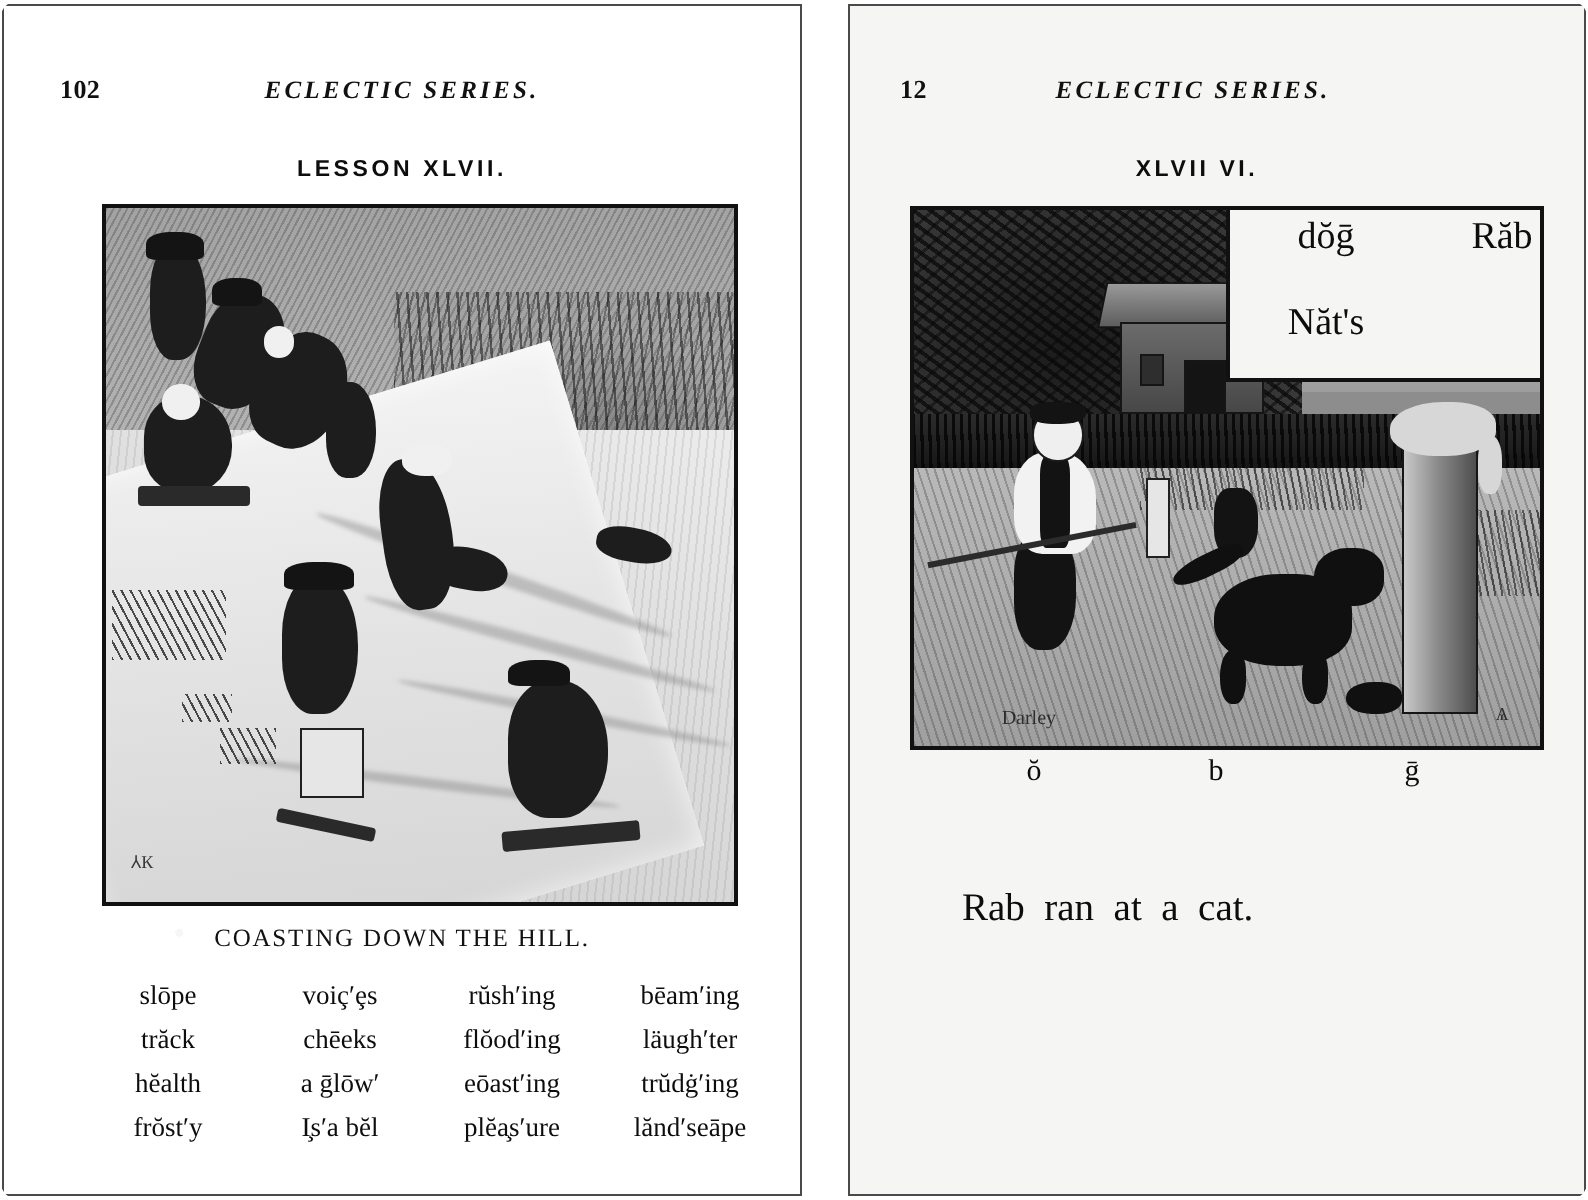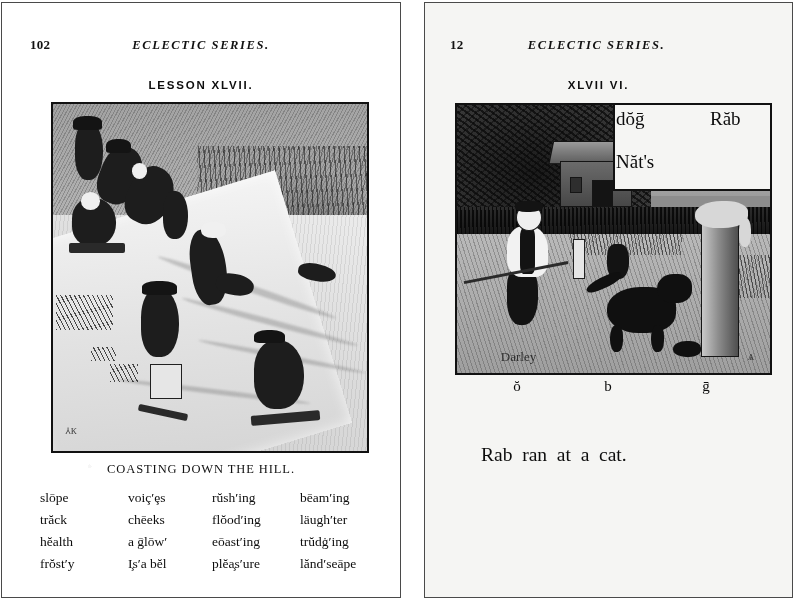"12" #scan { border-radius: none -> 10px }
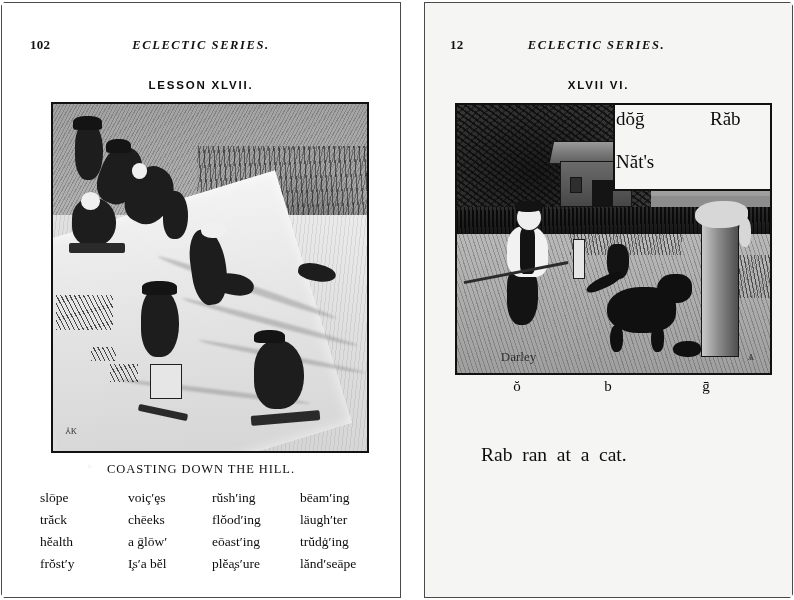"dŏḡ" .word-grid { text-align: none -> center }
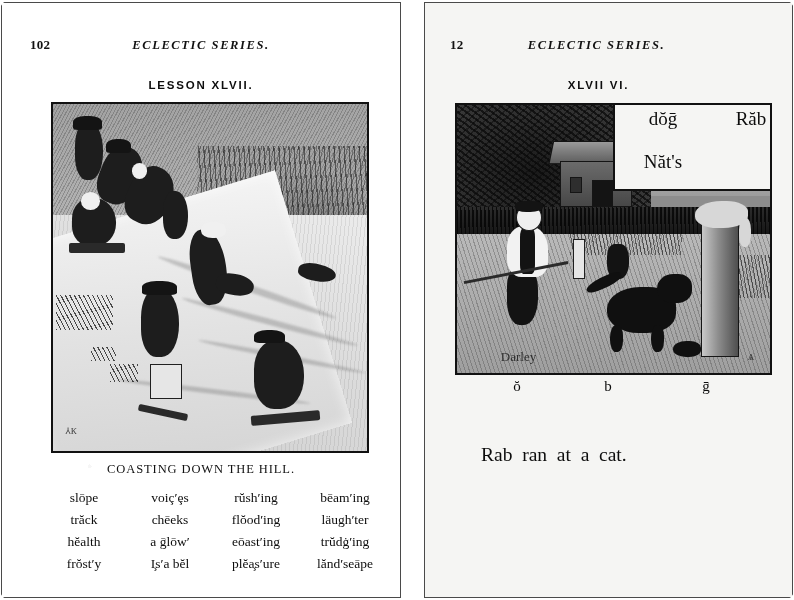"Darley" div.mono-sig { font-size: 13px -> 10px }
